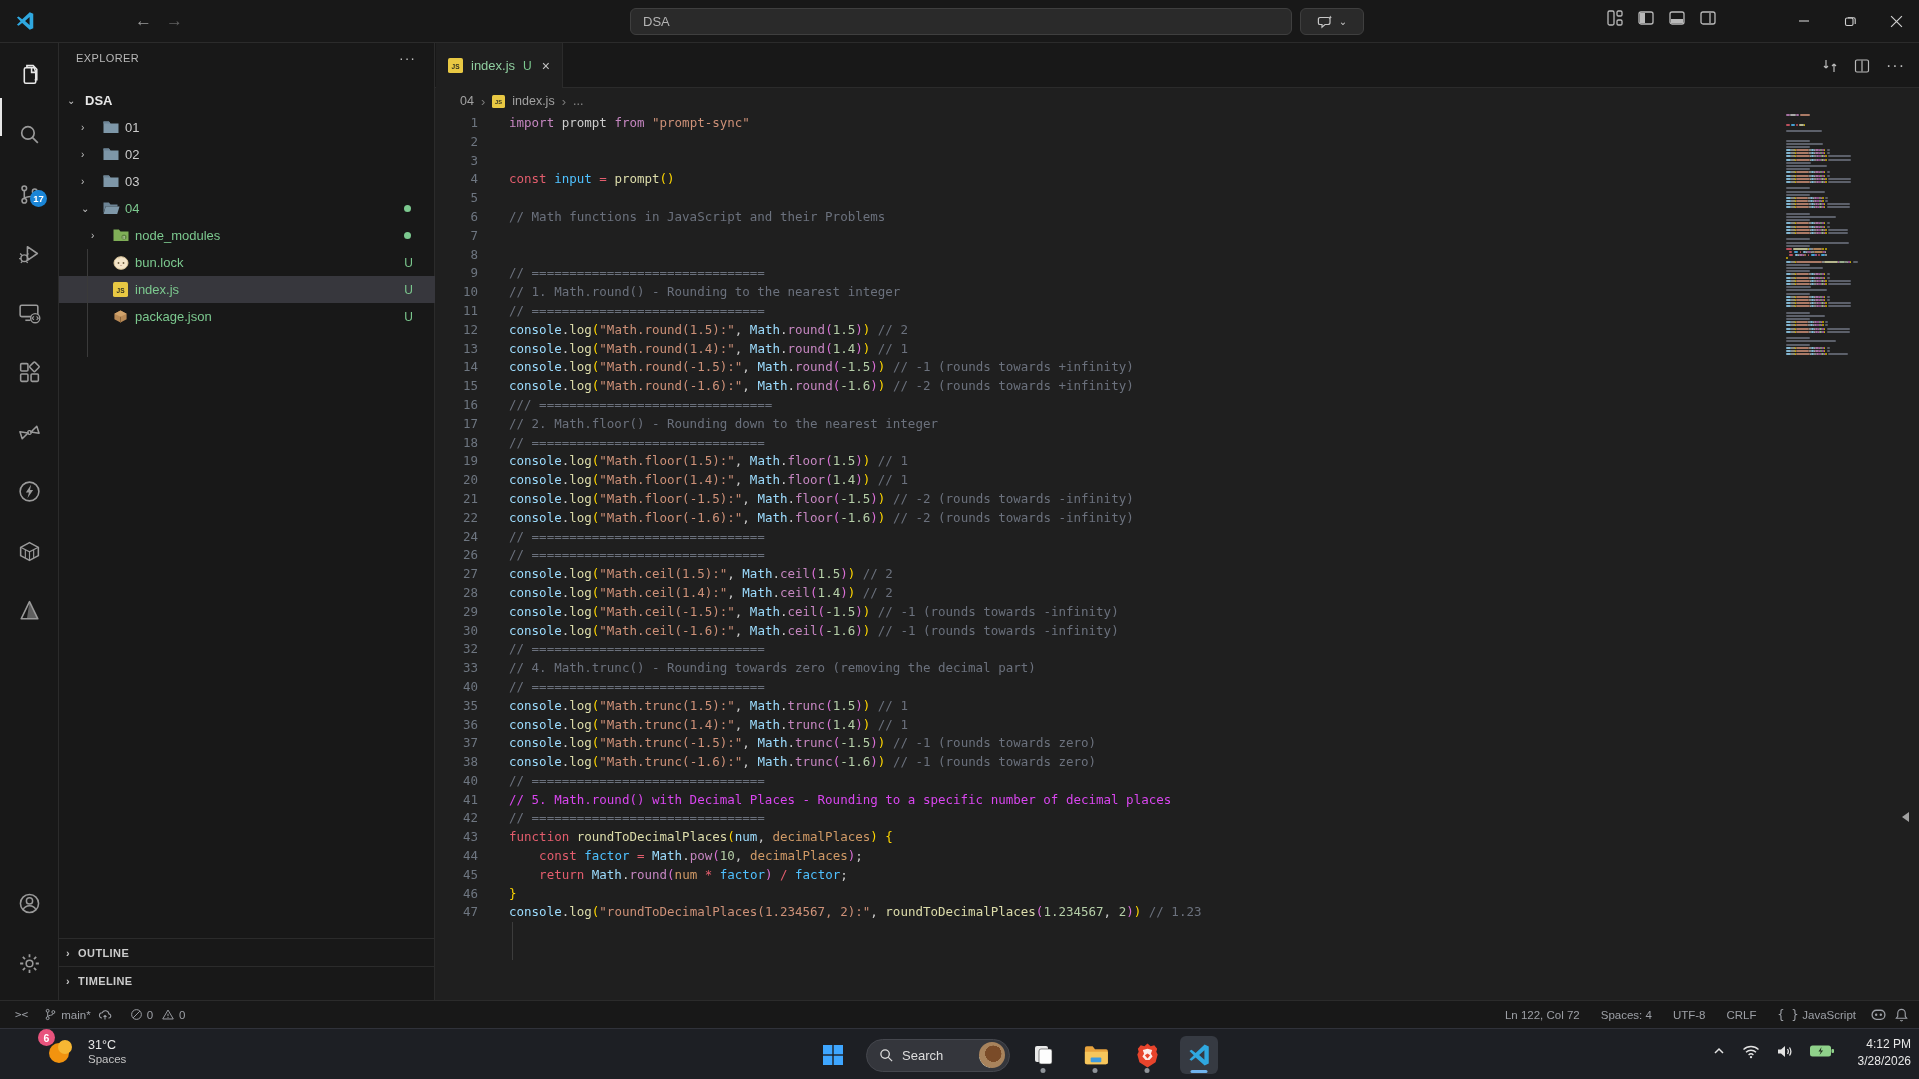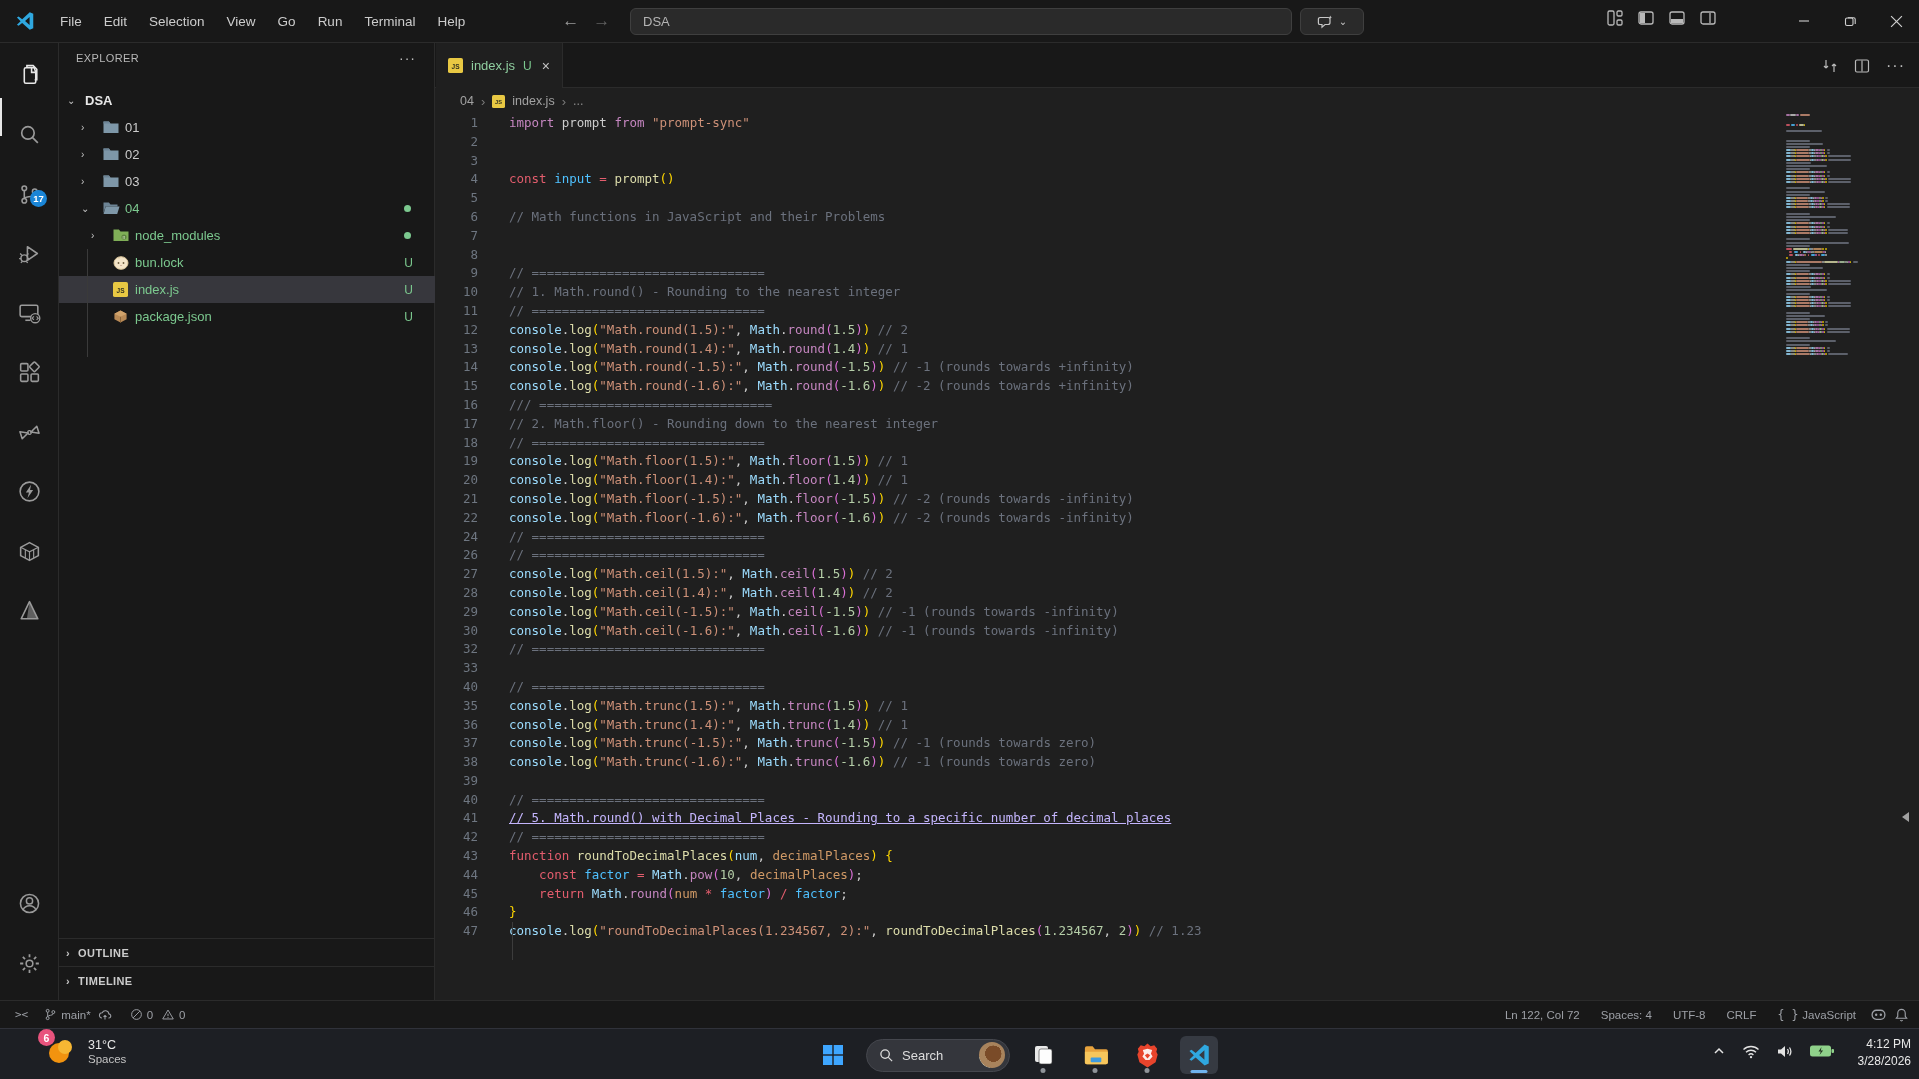"File" div { html: <div> <span>File</span> <span>Edit</span> <span>Selection</span> <span>View</span> <span>Go</span> <span>Run</span> <span>Terminal</span> <span>Help</span> </div> -> none }
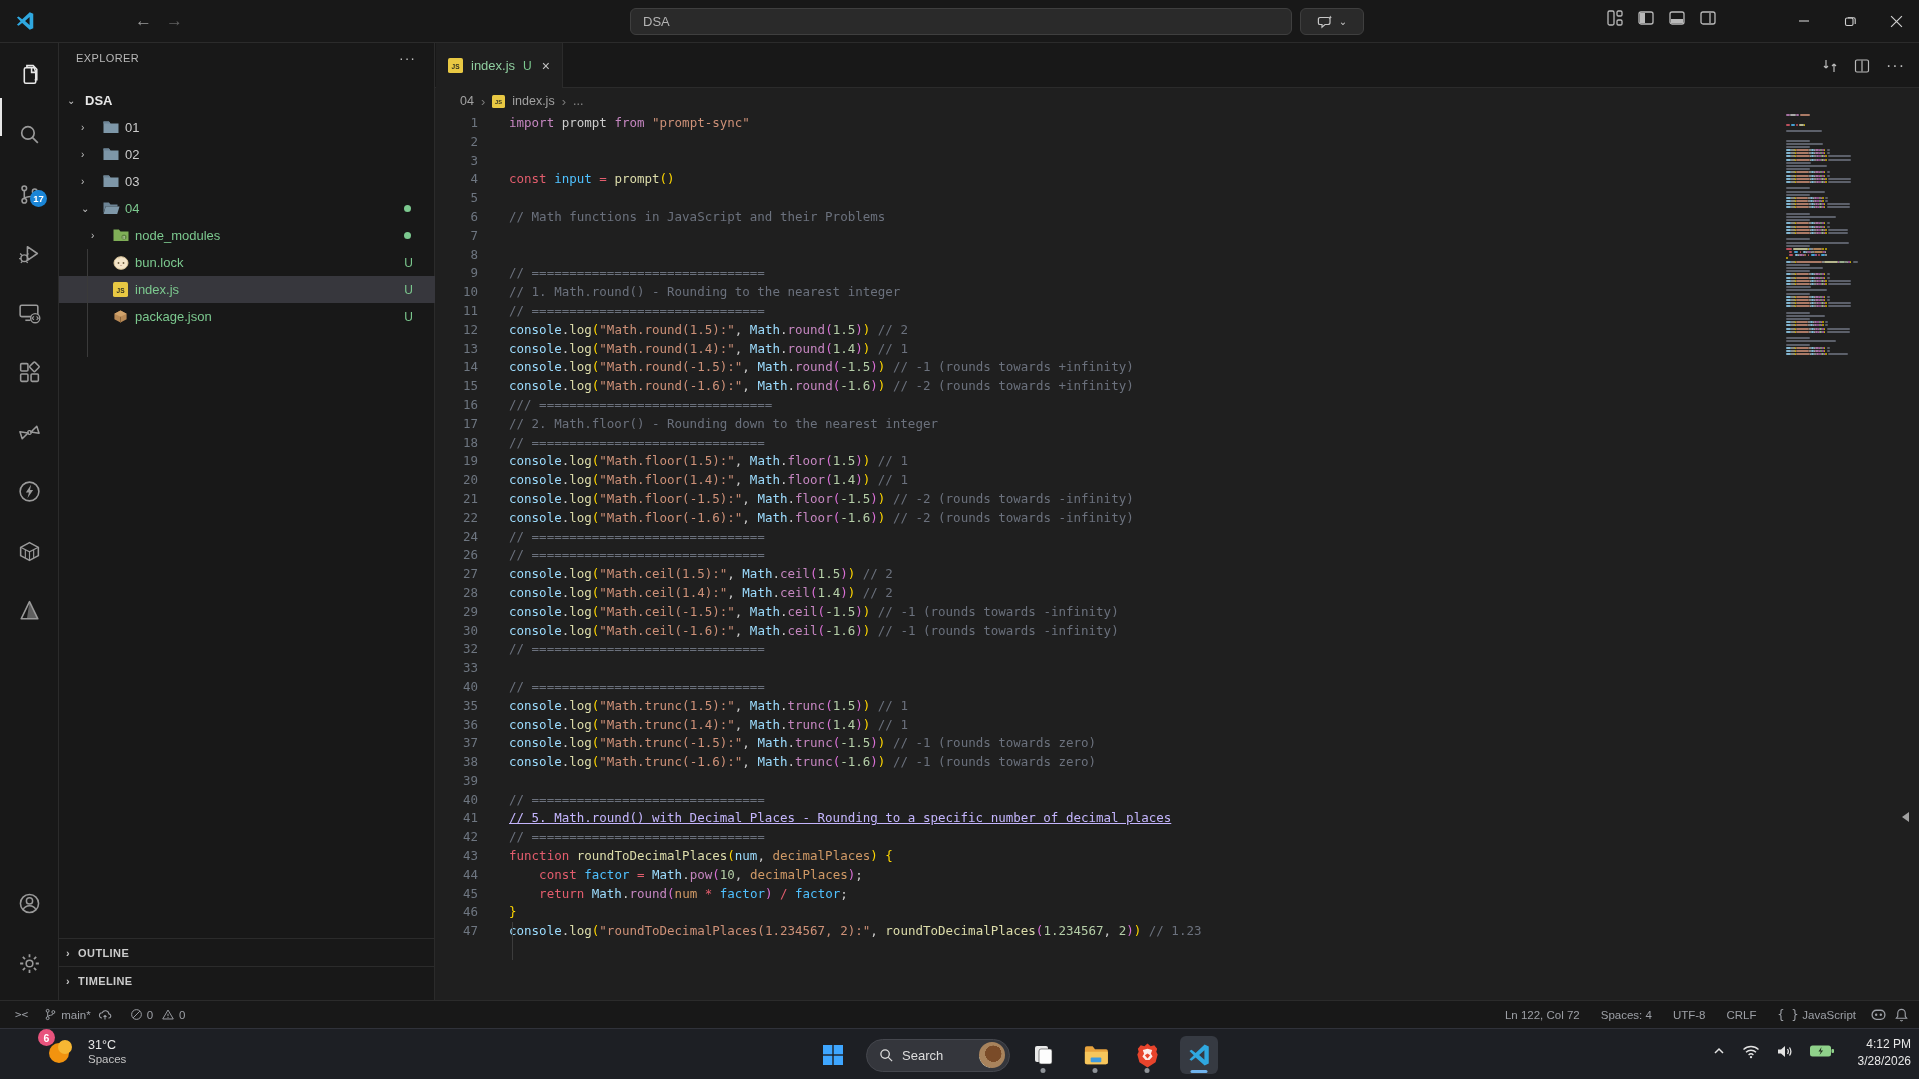"// 4. Math.trunc() - Rounding" span { html: none -> <span><span>// 4. Math.trunc() - Rounding towards zero (removing the decimal part)</span></span> }
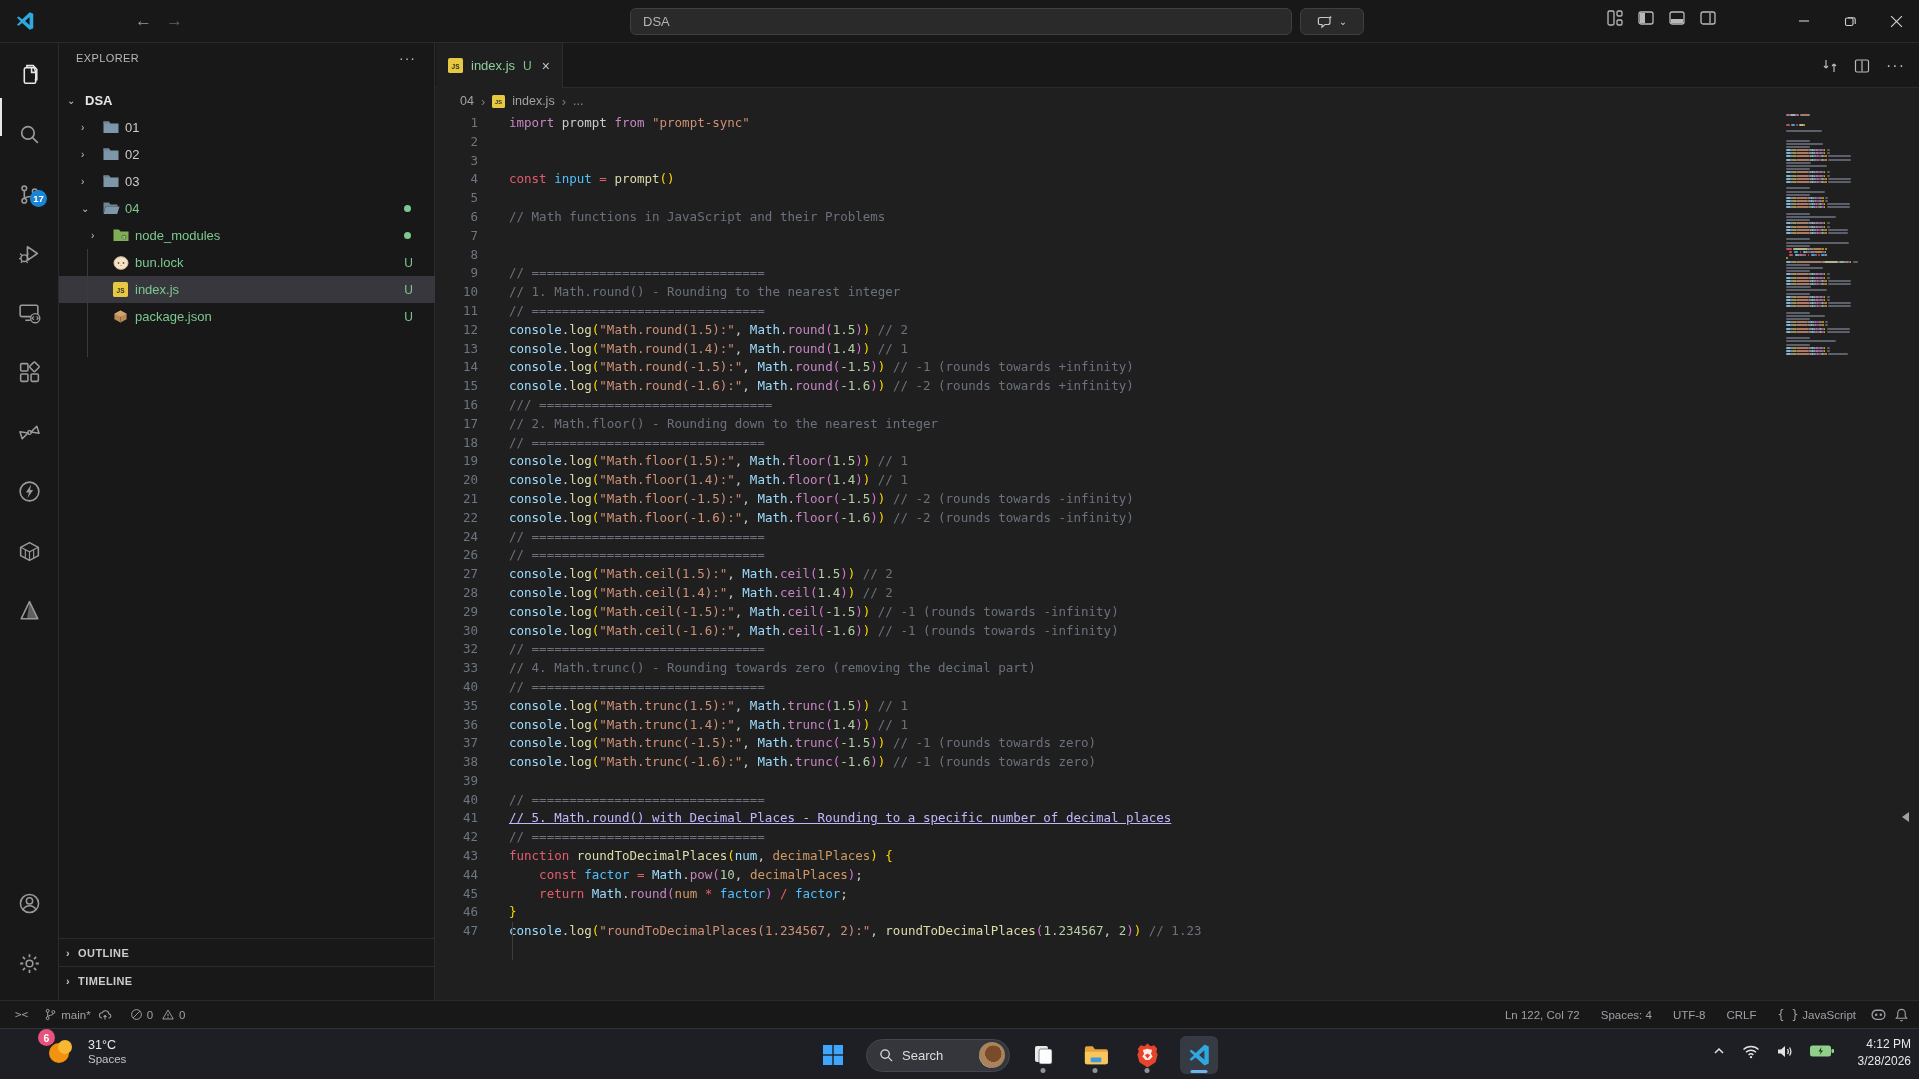"39" div.code-line { html: <div><span>39</span><span></span></div> -> none }
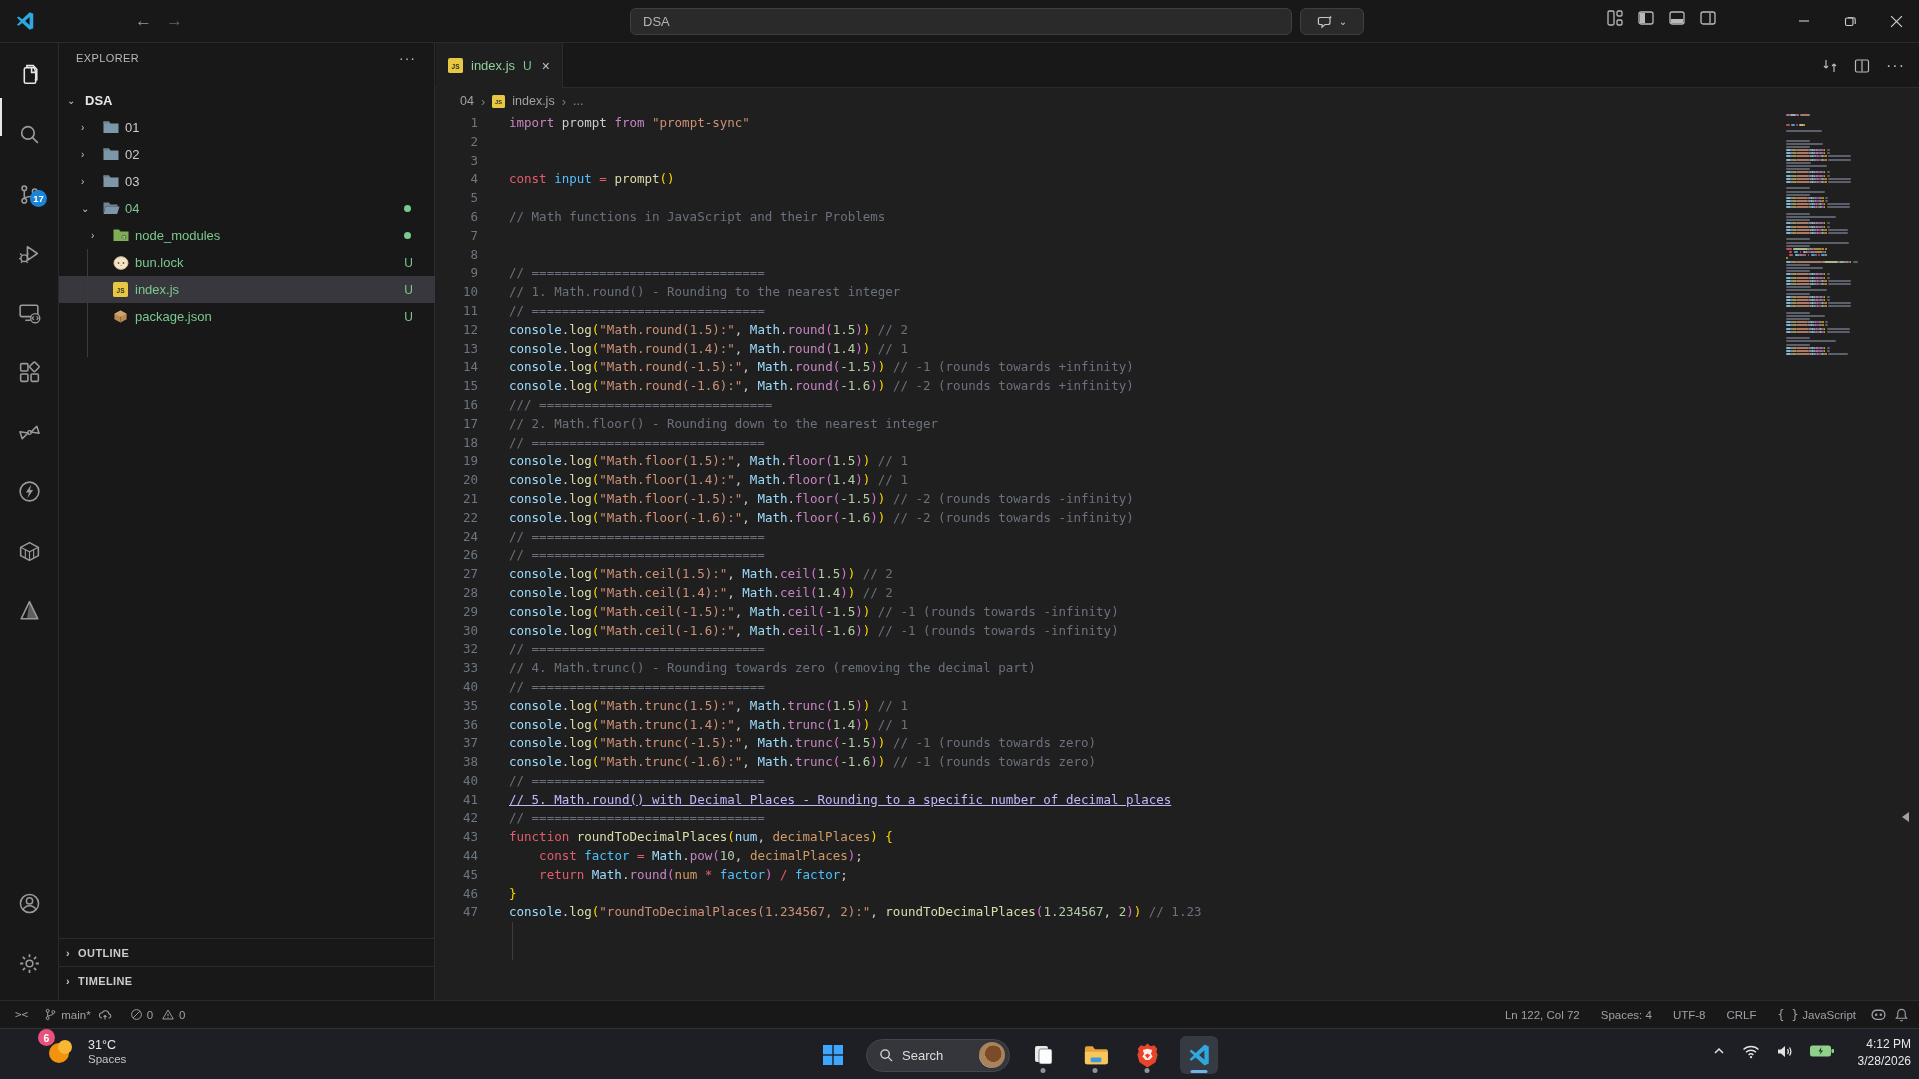"// 5. Math.round() with Decimal" span { color: #c4b5fd -> #d946ef; text-decoration: underline -> none }
